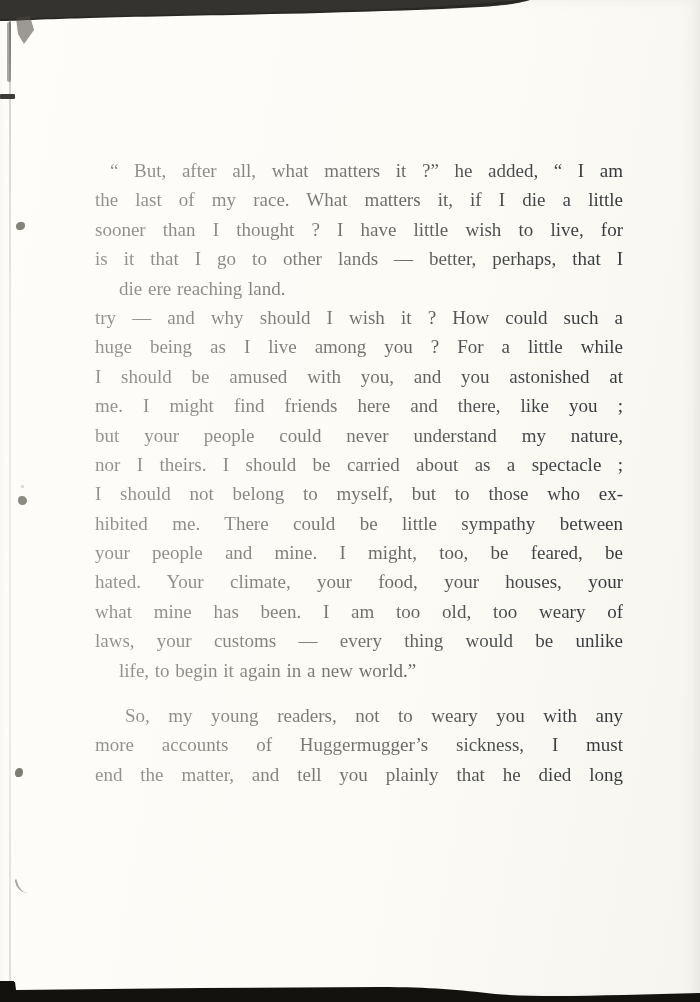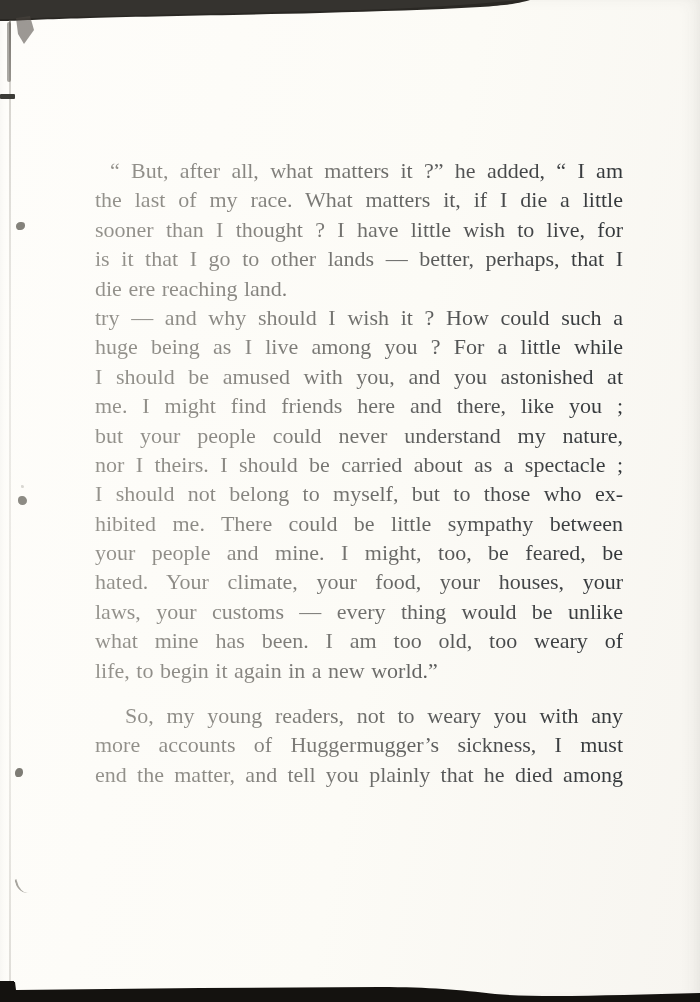"“ But, after all, what" .text-line { font-size: 22px -> 19px }
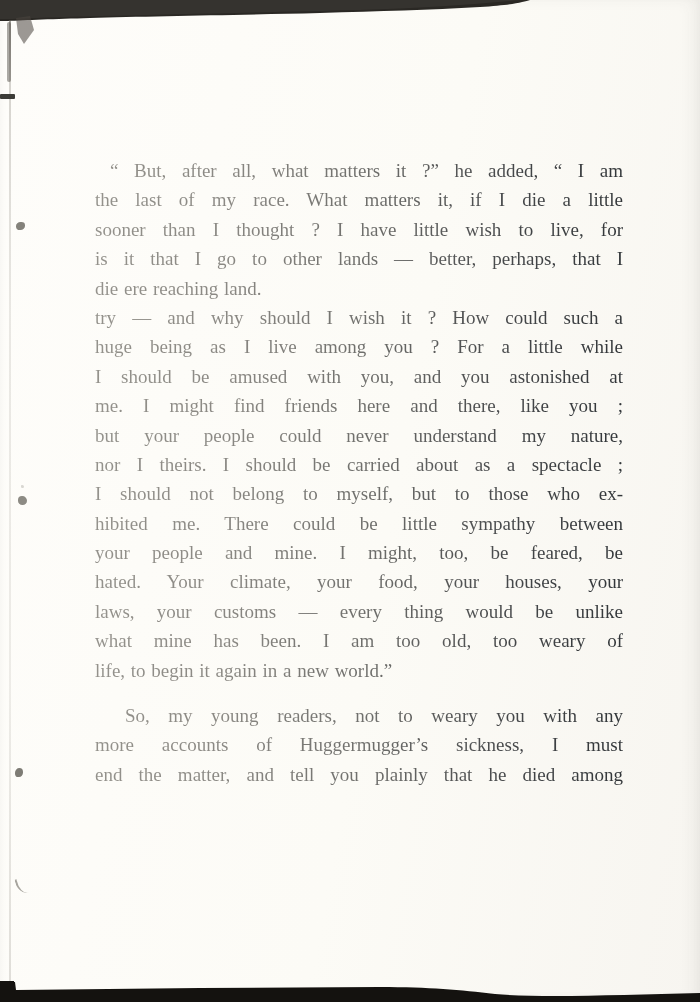"die ere reaching land." .text-line.last-ragged { margin-left: none -> 24px }
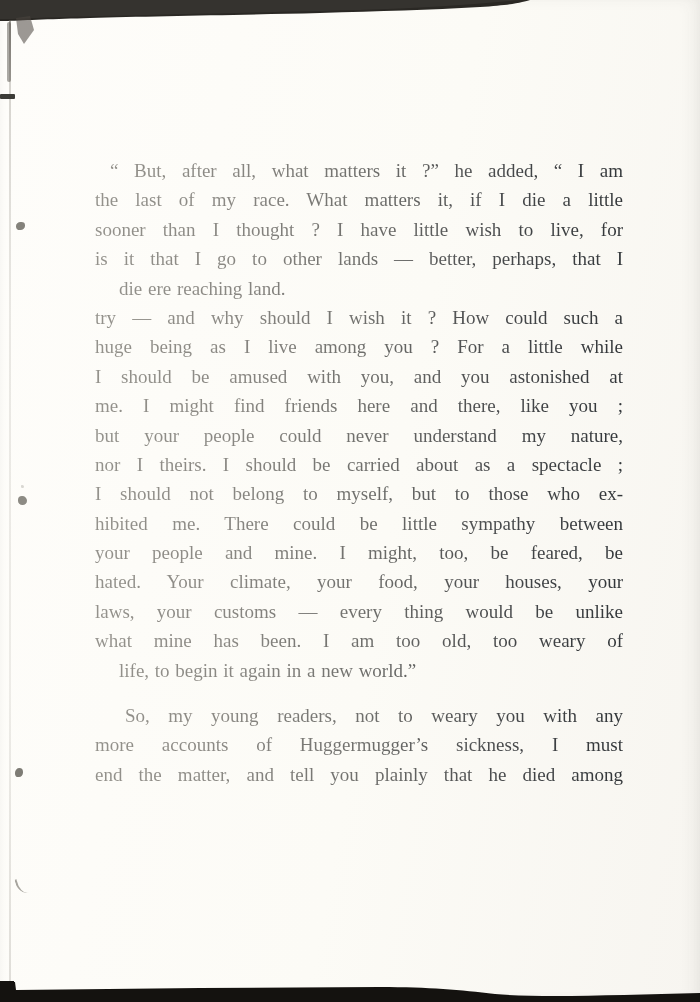"laws, your customs — every" div.text-line { order: before "what mine has been. I" -> after "what mine has been. I" }
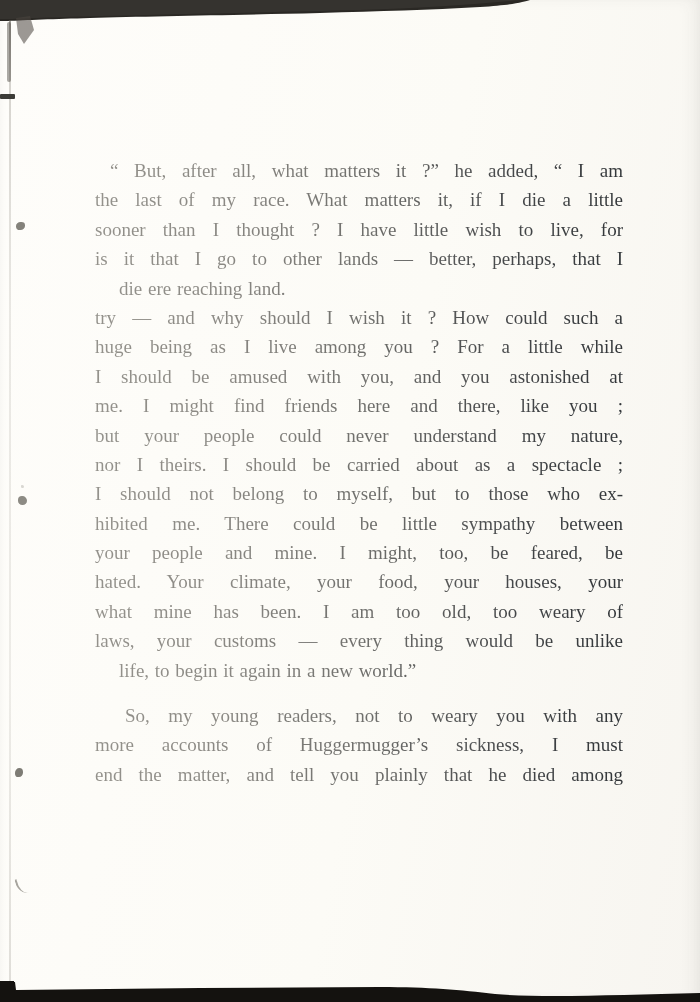"end the matter, and tell" div.text-line { text: among -> long }
